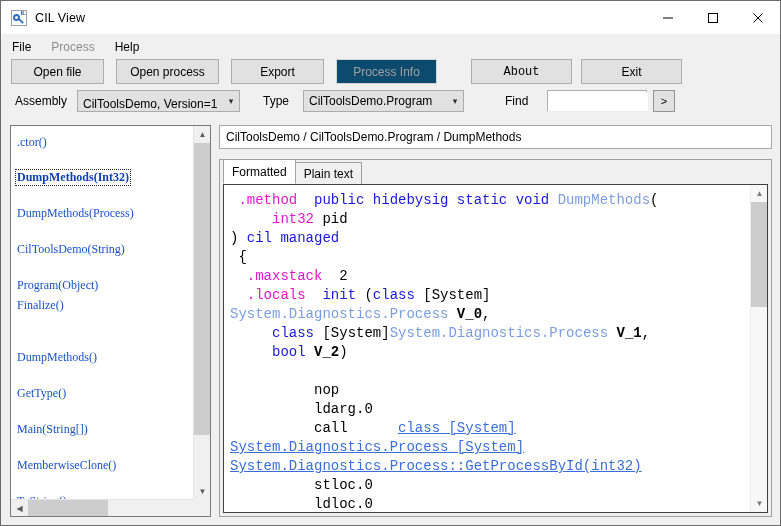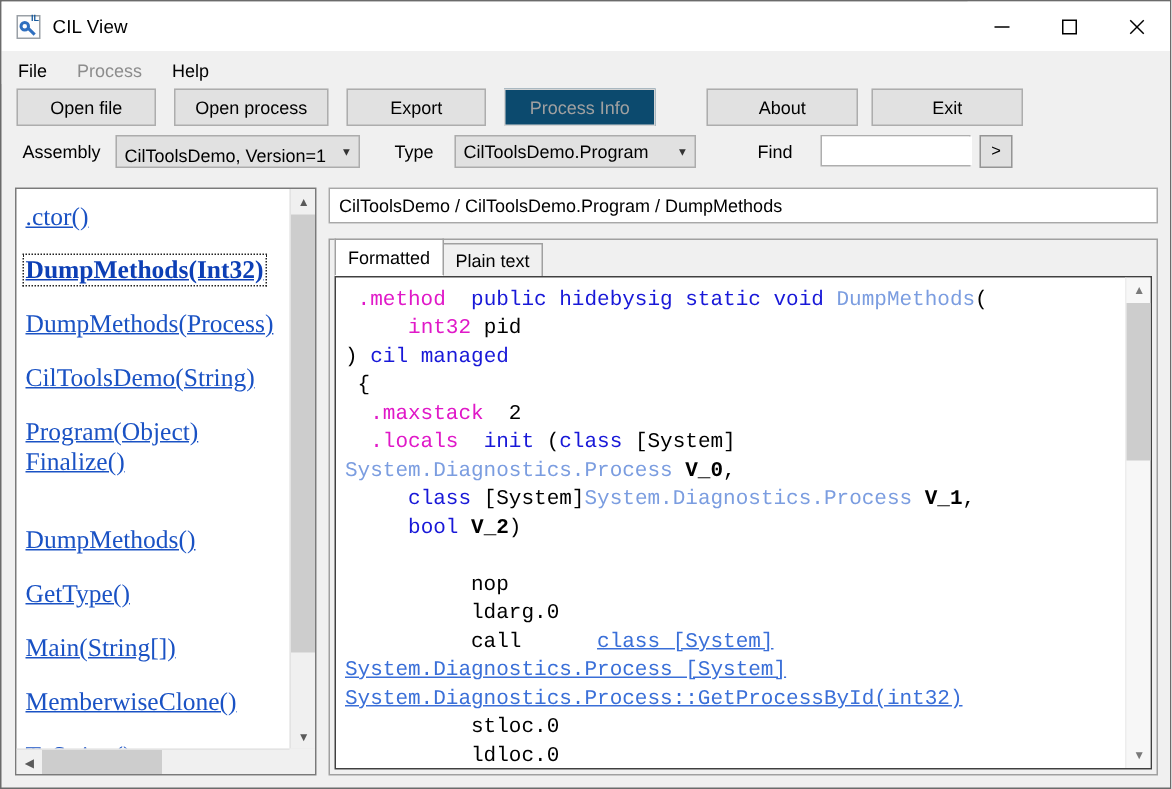"About" div.tbtn { font-family: none -> Liberation Mono, monospace }
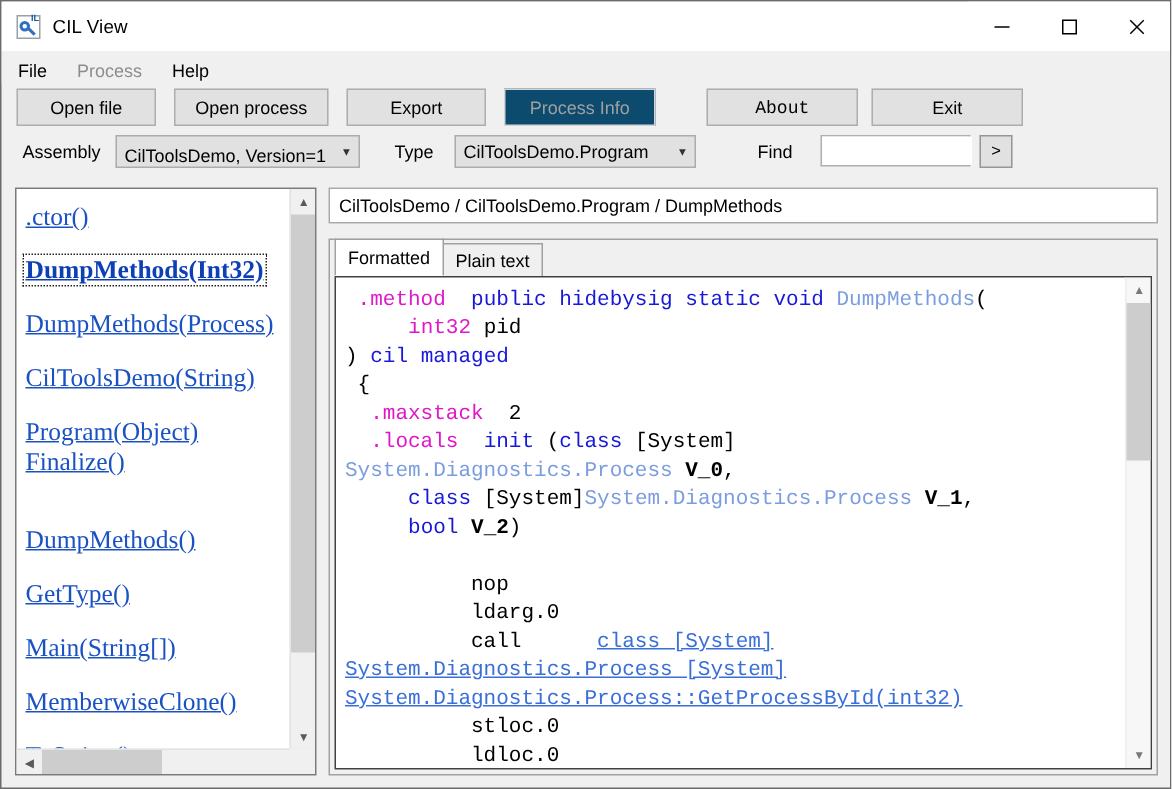".ctor()" .list-item { font-size: 17px -> 12px; text-decoration: underline -> none }
